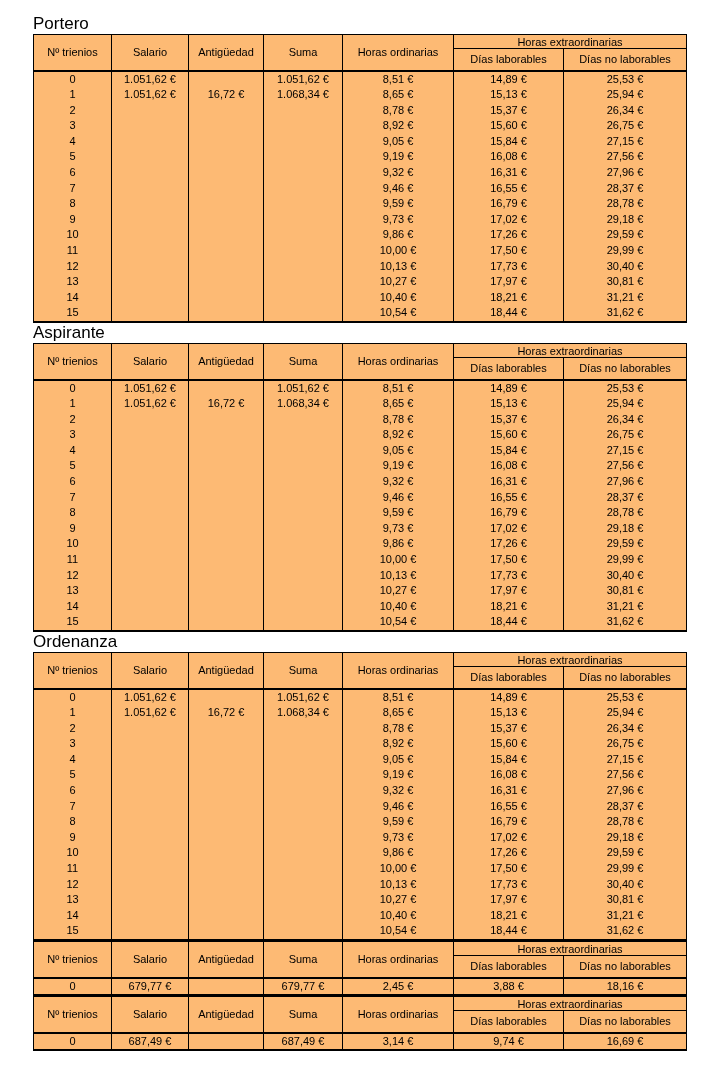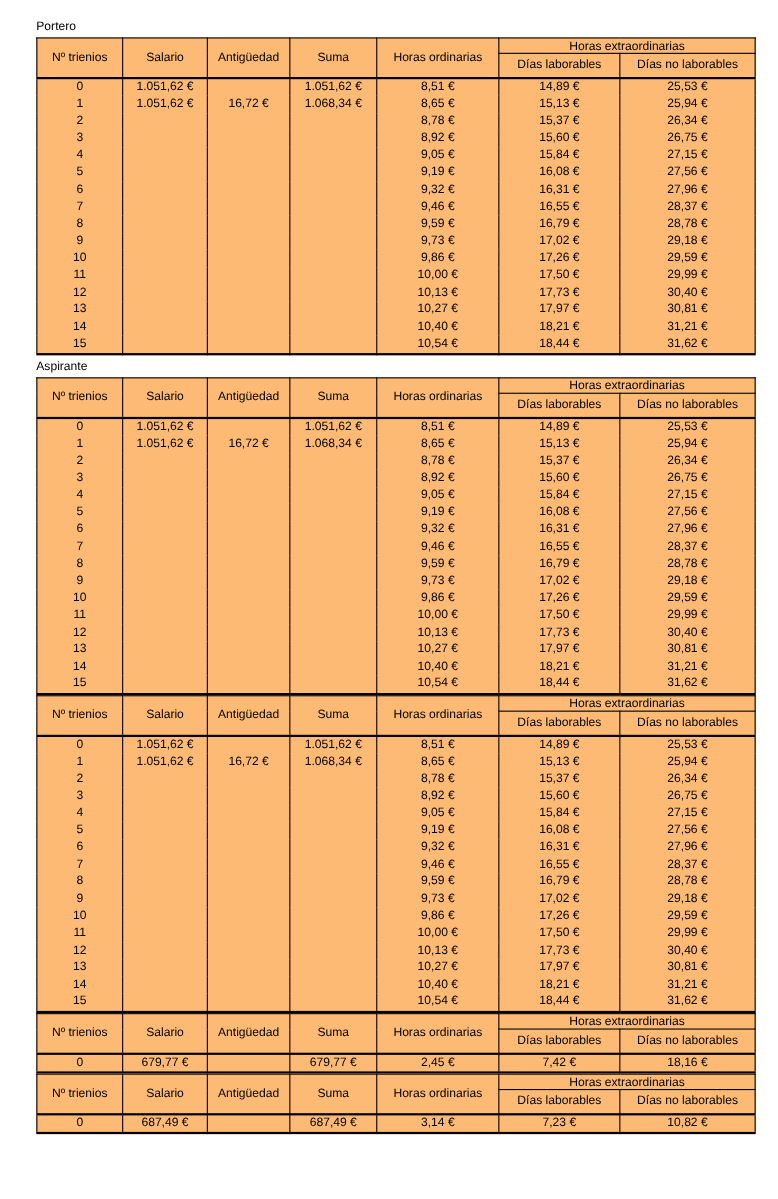"Portero" .tbl-title { font-size: 11px -> 17px }
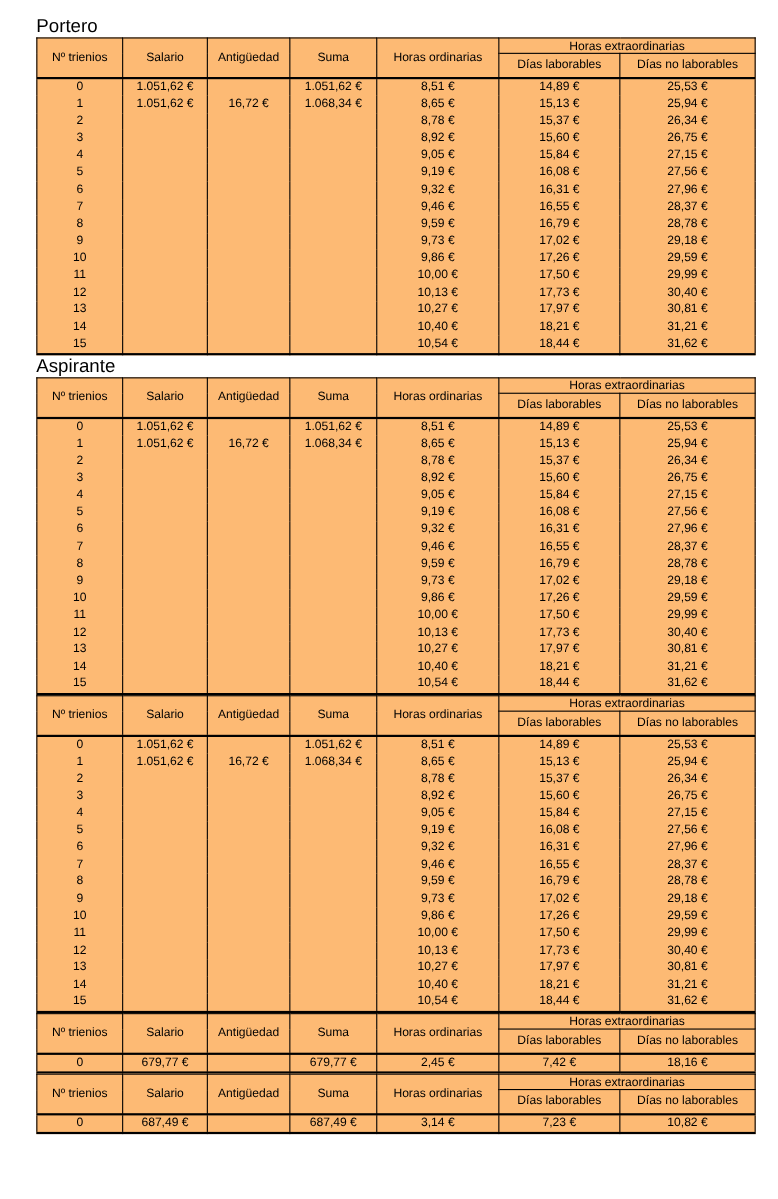"Ordenanza" div.tbl-title { html: none -> <div>Ordenanza</div> }
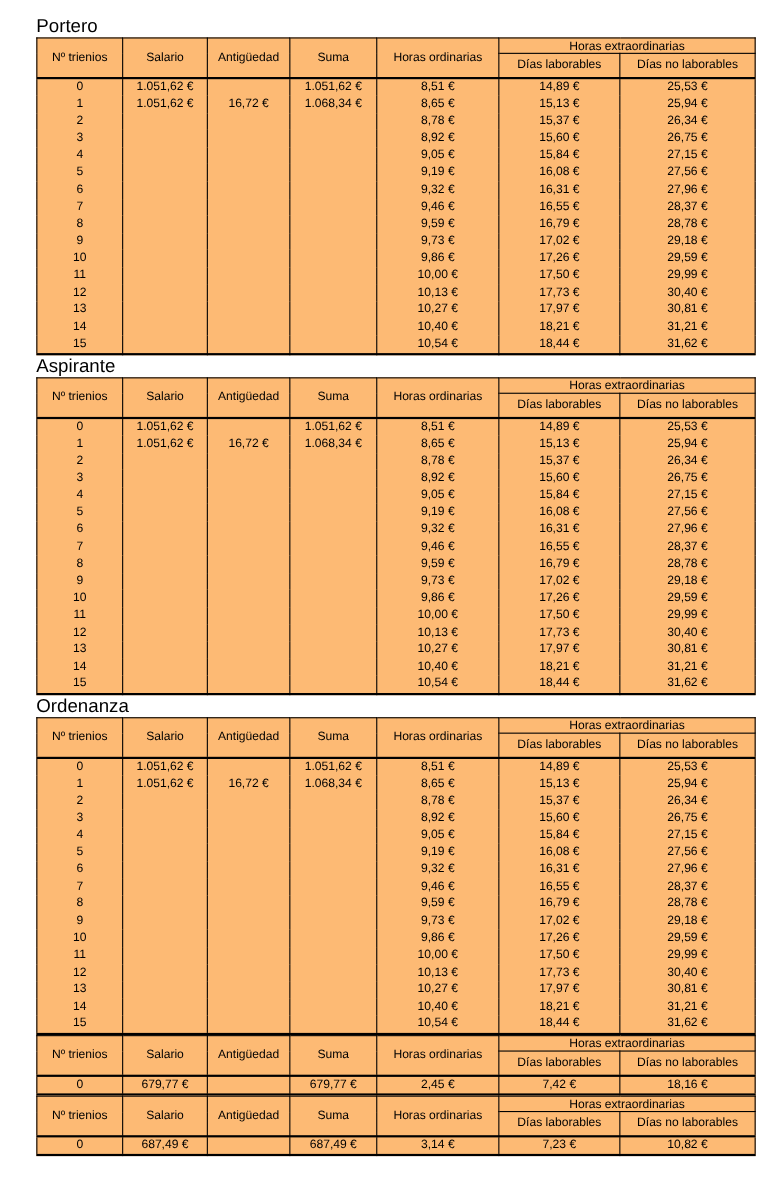"7,42 €" td { text: 7,42 -> 3,88 }
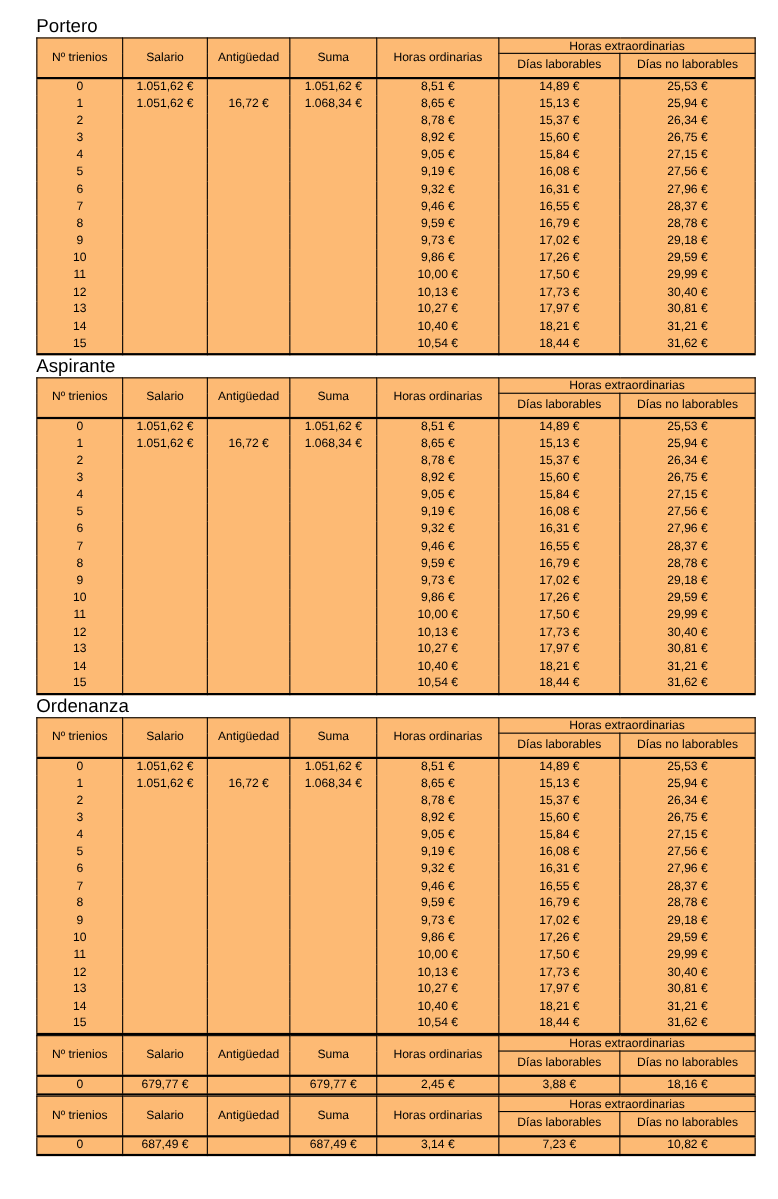"7,23 €" td { text: 7,23 -> 9,74 }
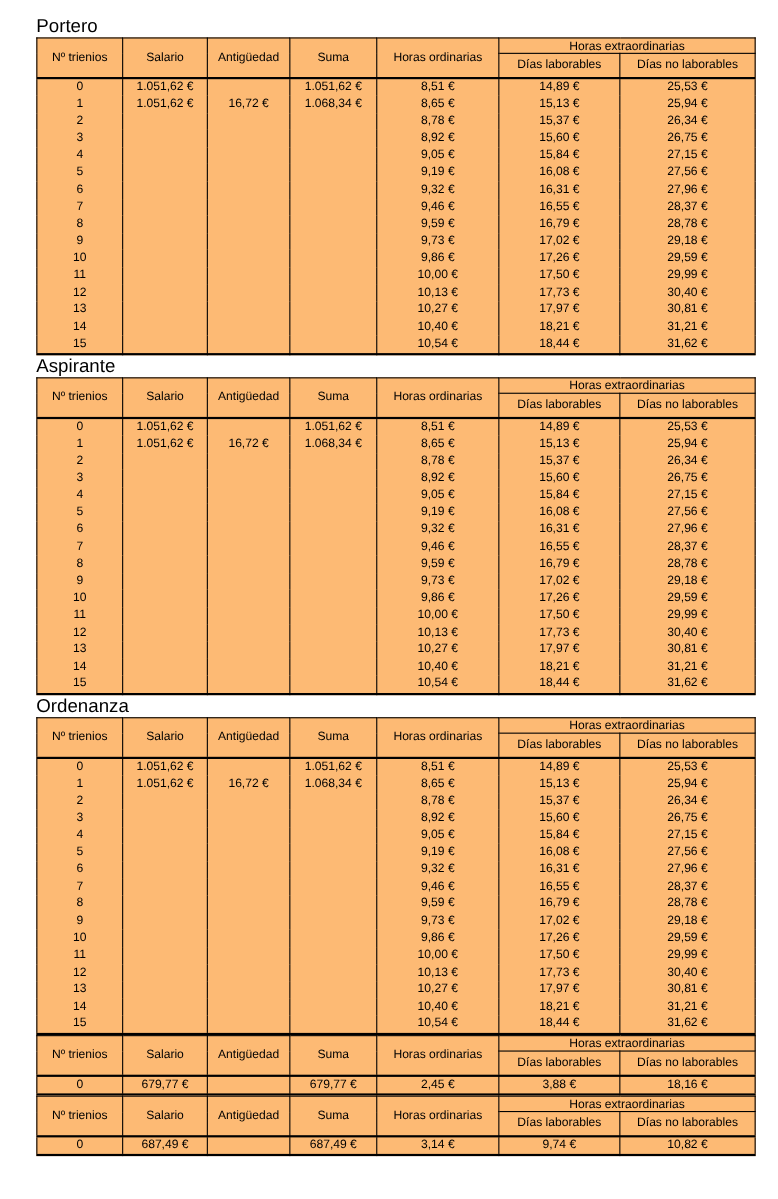"10,82 €" td { text: 10,82 -> 16,69 }
